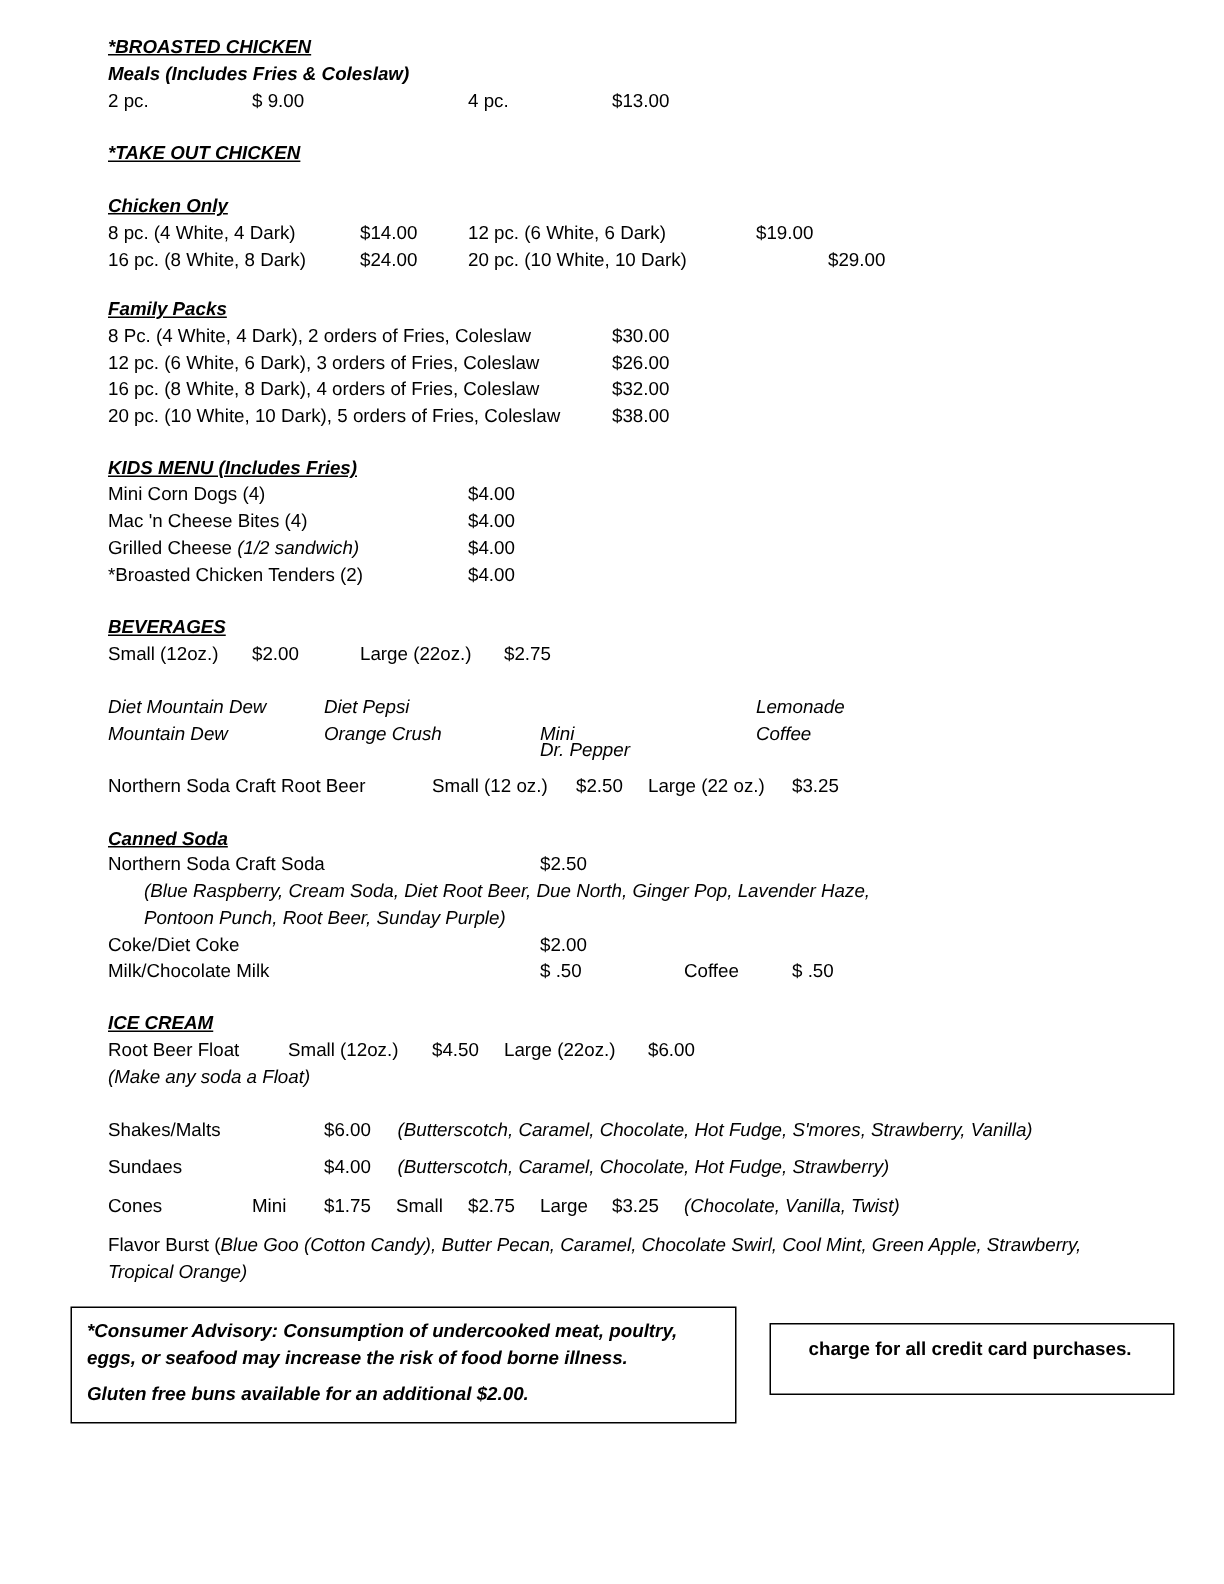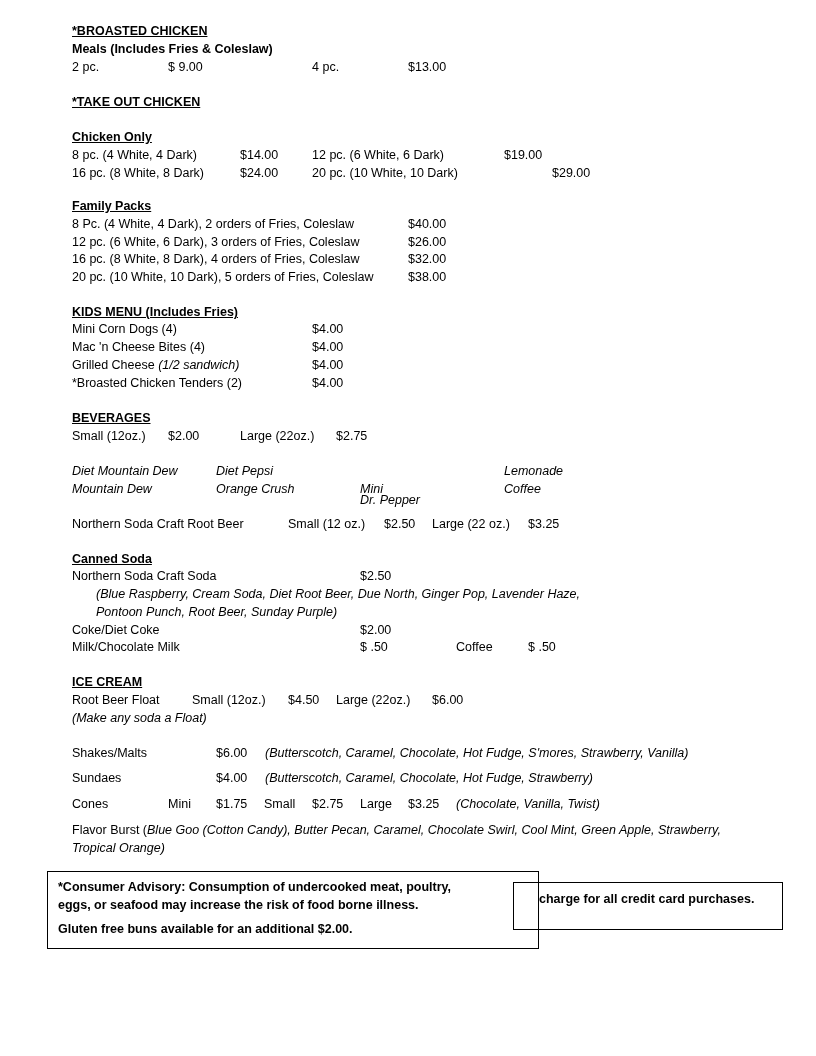"*BROASTED CHICKEN" .b { font-style: none -> italic }
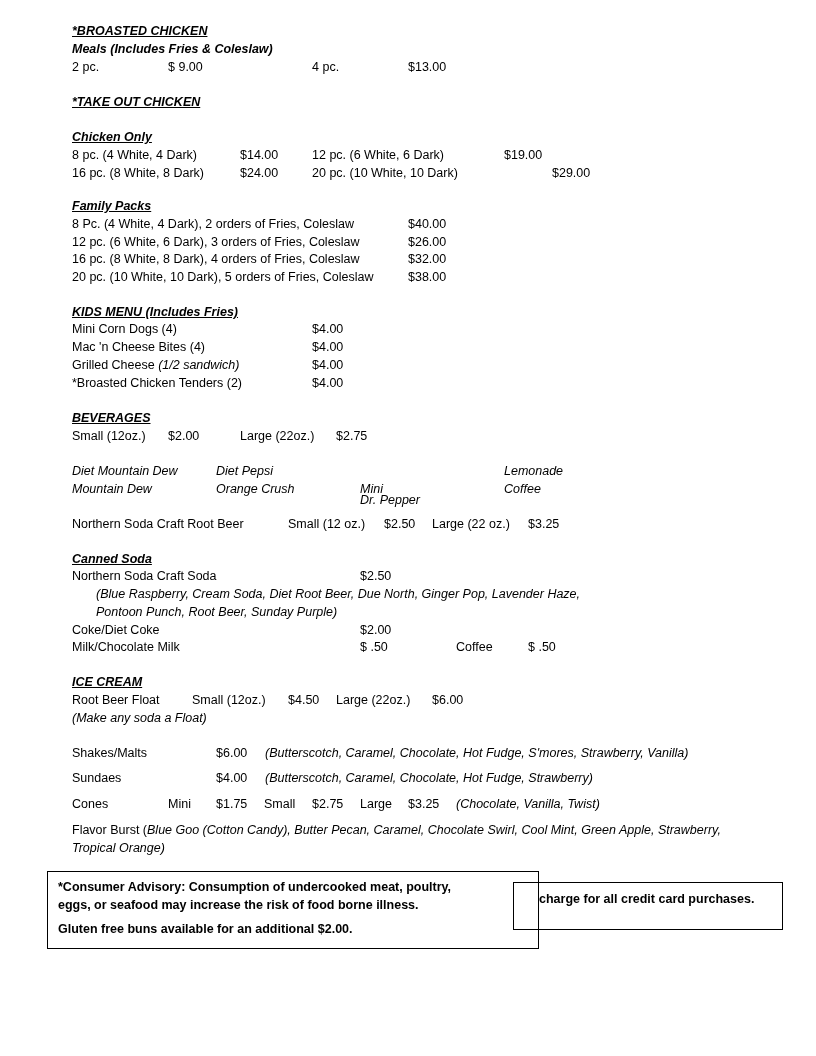"$40.00" div.t { text: $40.00 -> $30.00 }
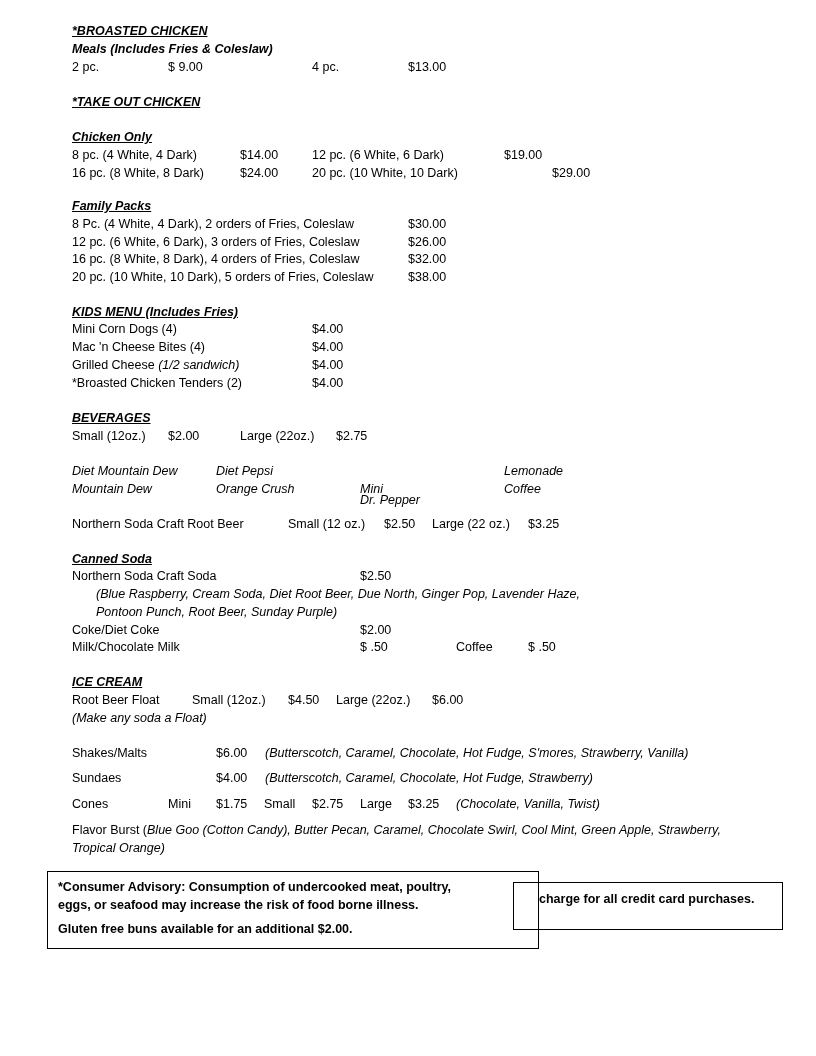"*Consumer Advisory: Consumption of" div.box { font-style: none -> italic; width: 492px -> 444px }
